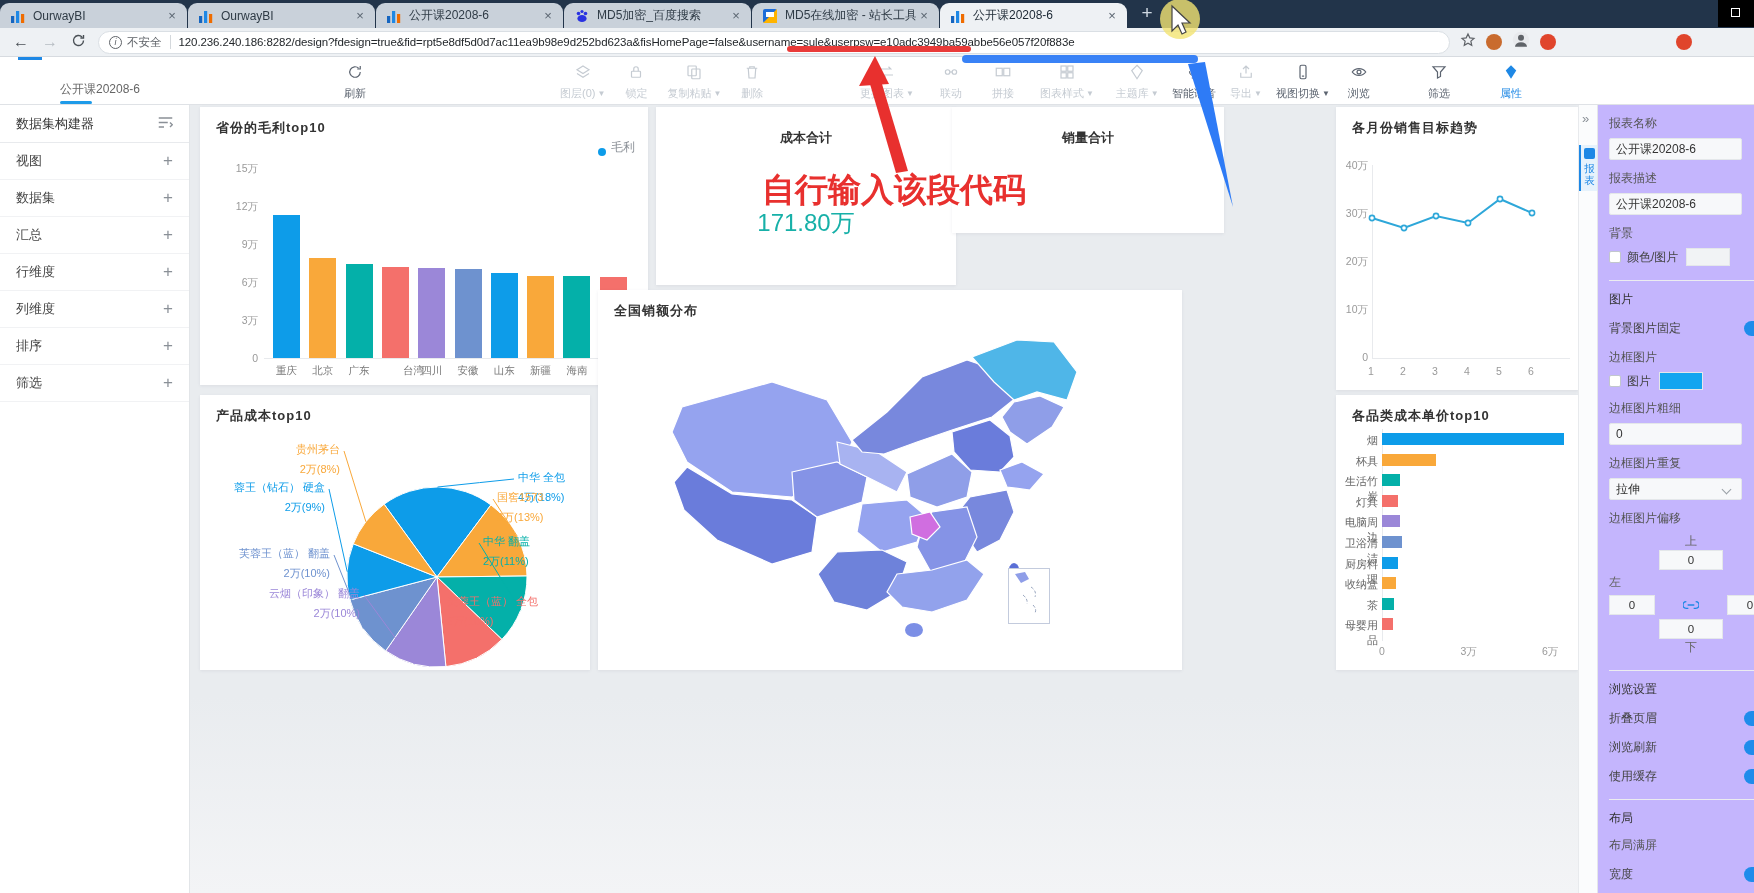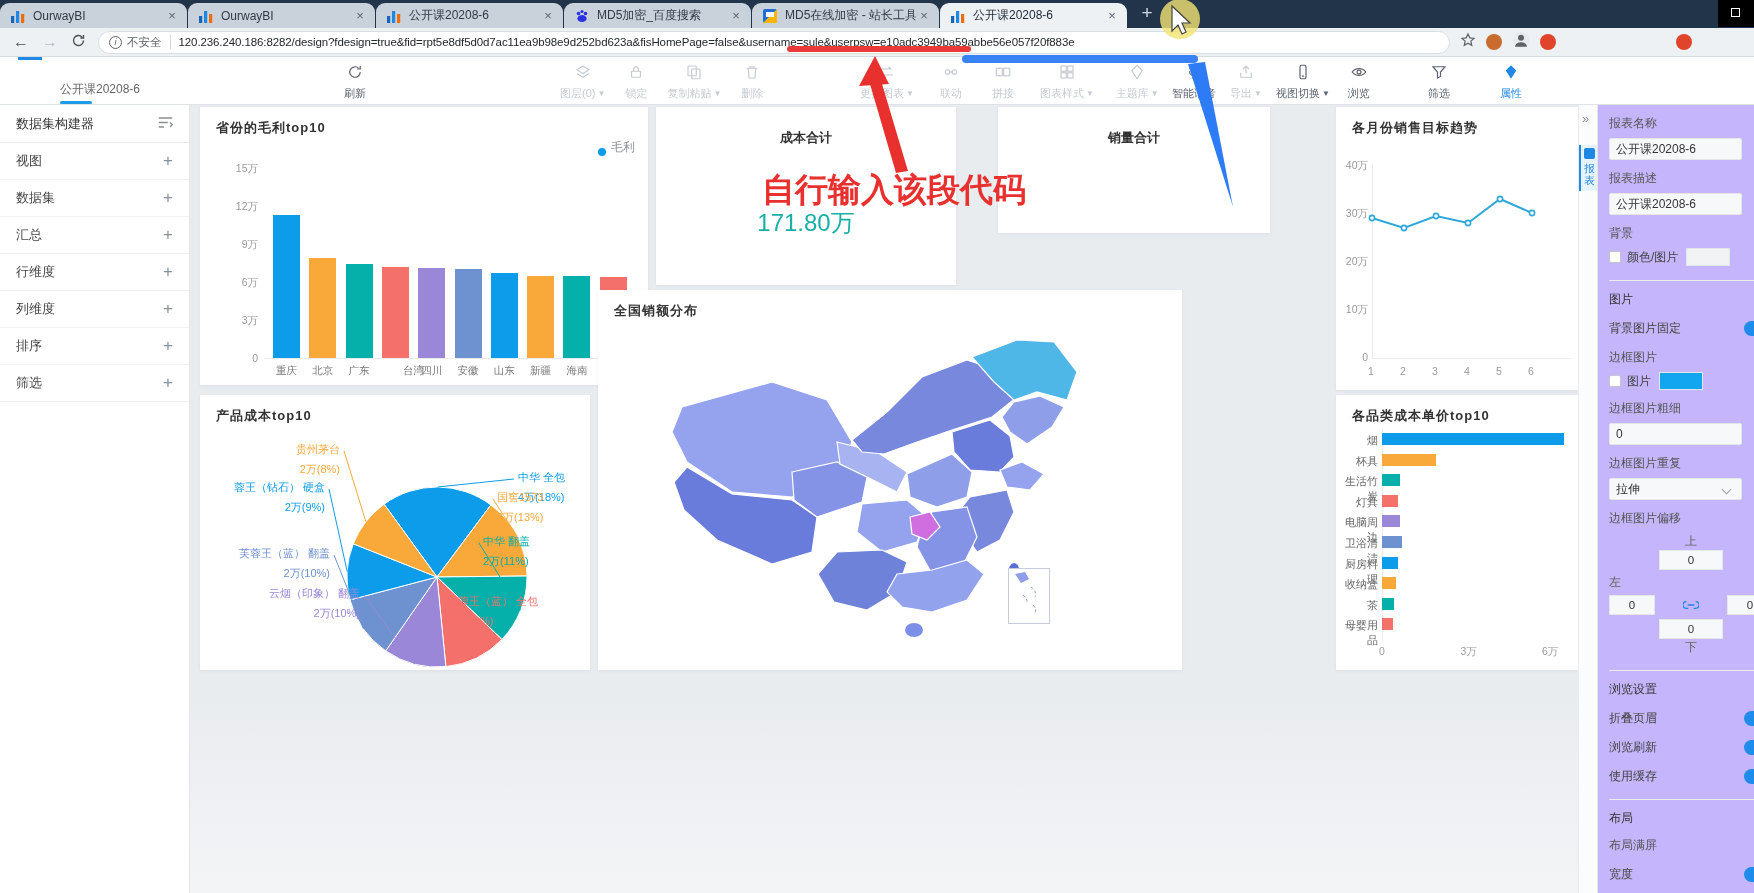"销量合计" div.panel { left: 808px -> 762px }
